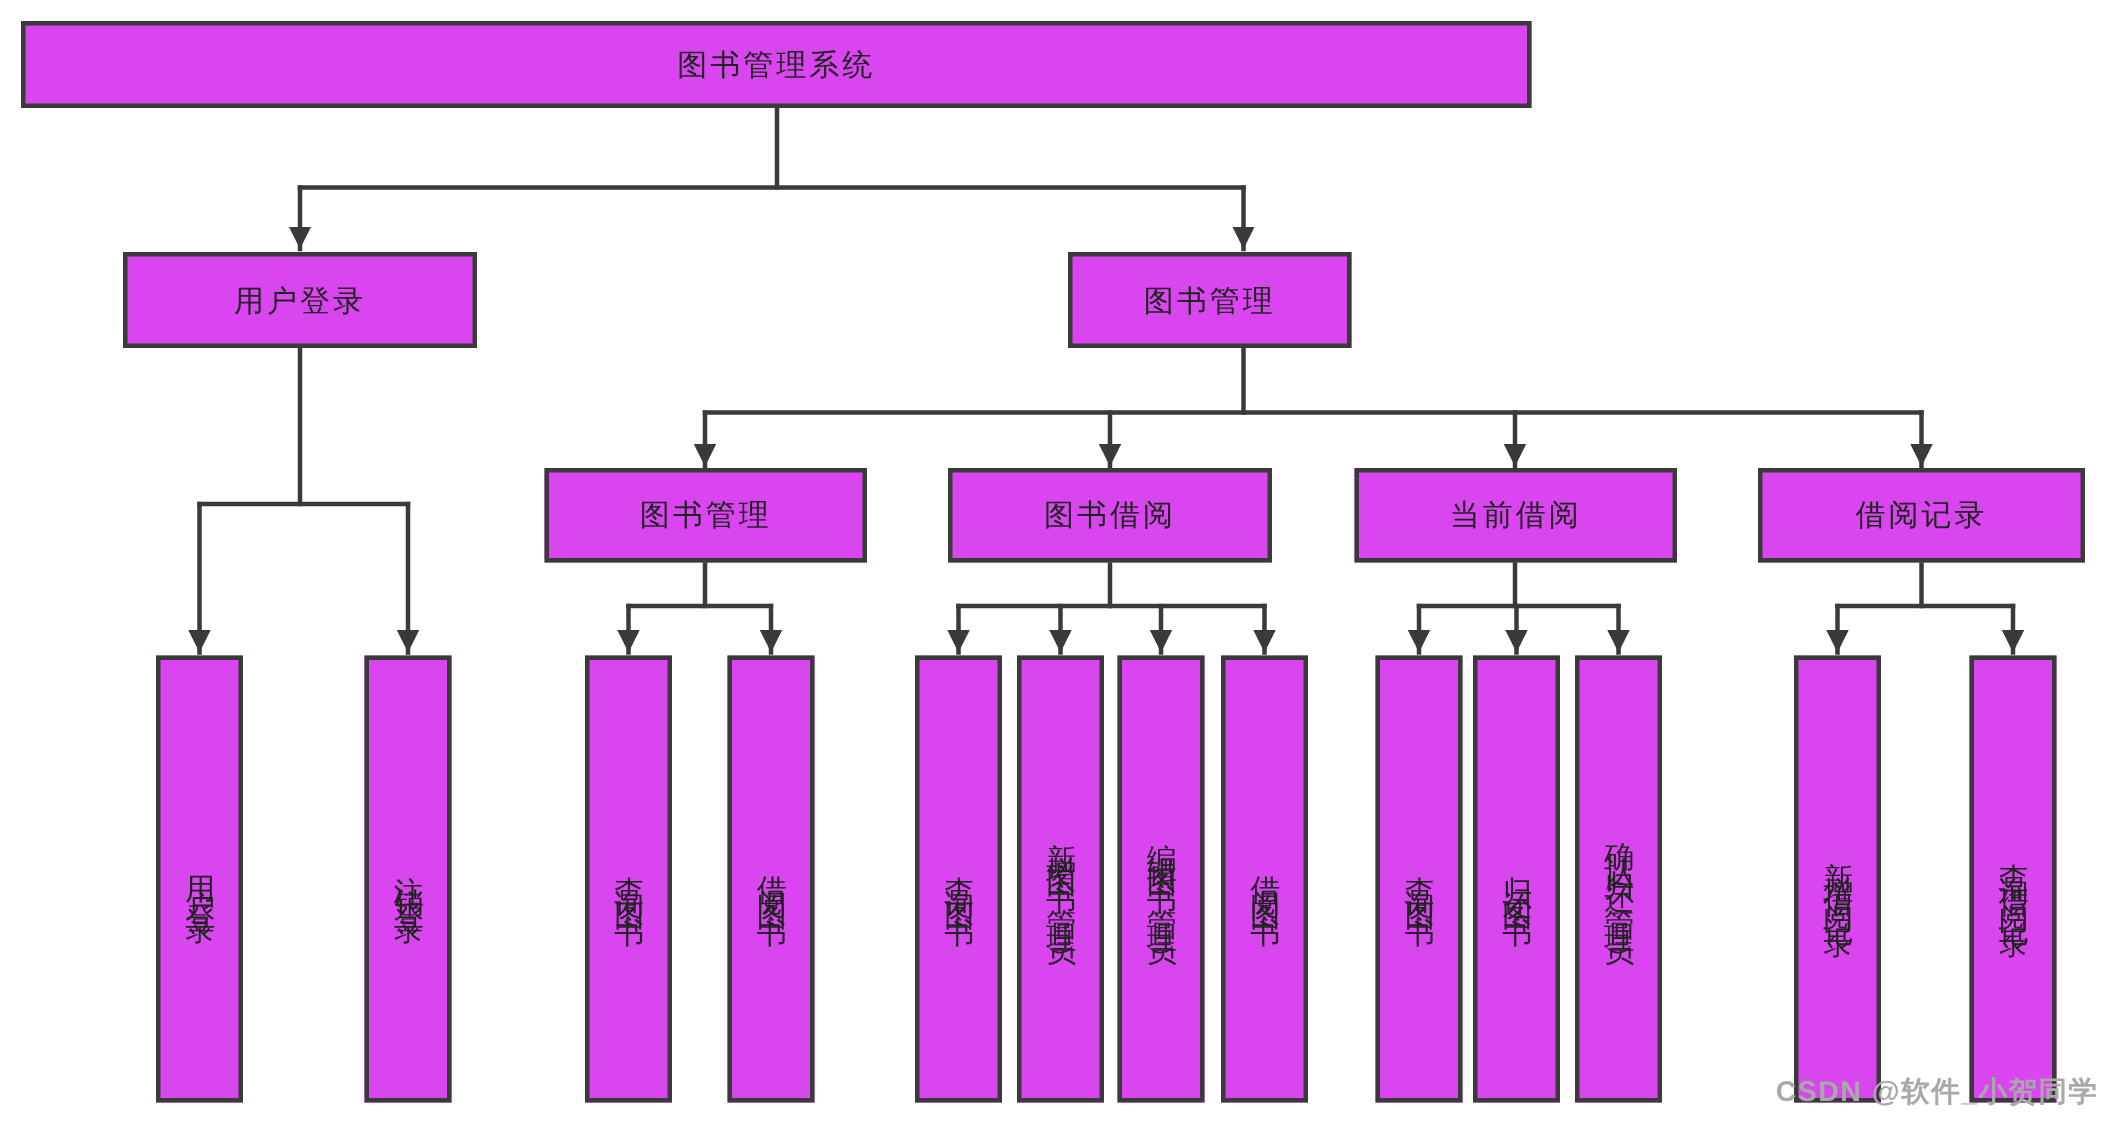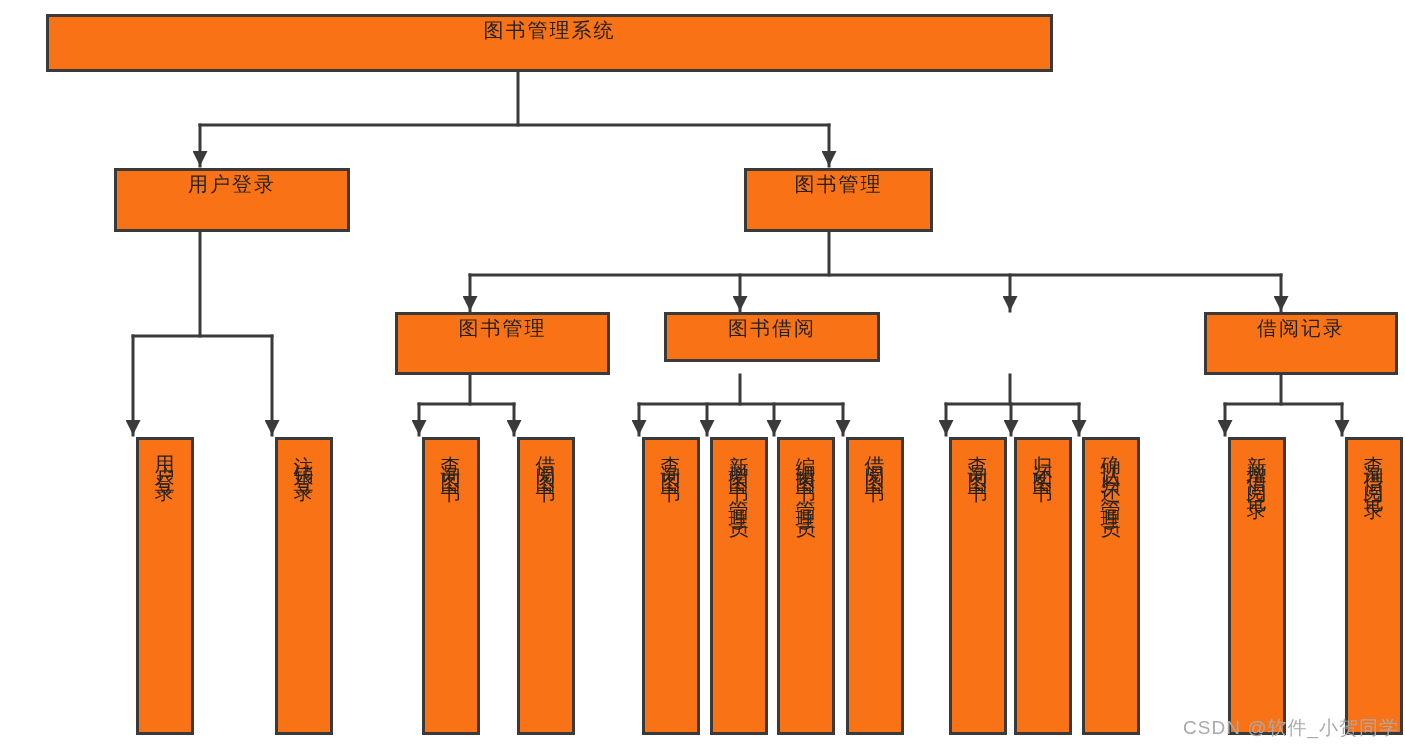"图书管理系统" .box { align-items: flex-start -> center; background: #f97316 -> #d946ef; margin-left: 32px -> none }
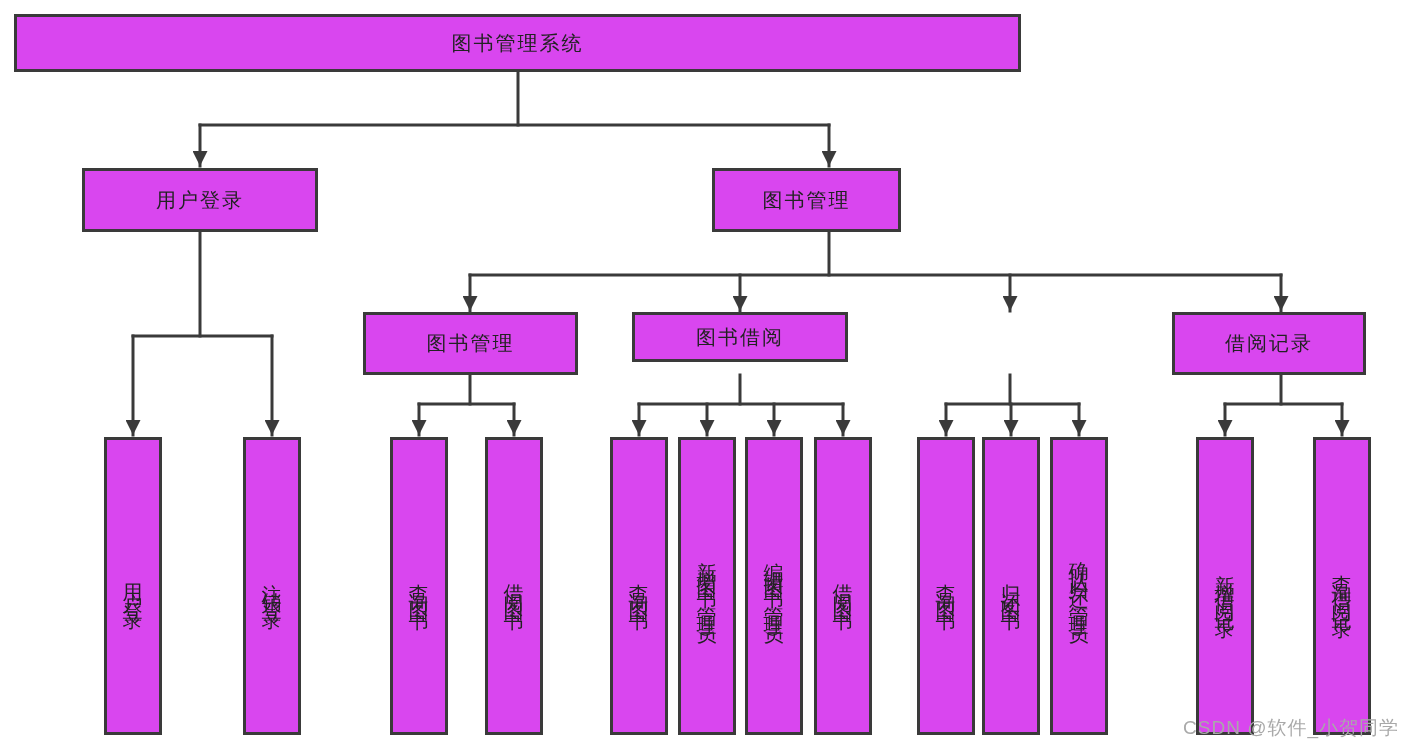"图书借阅" div.box { height: 50px -> 63px }
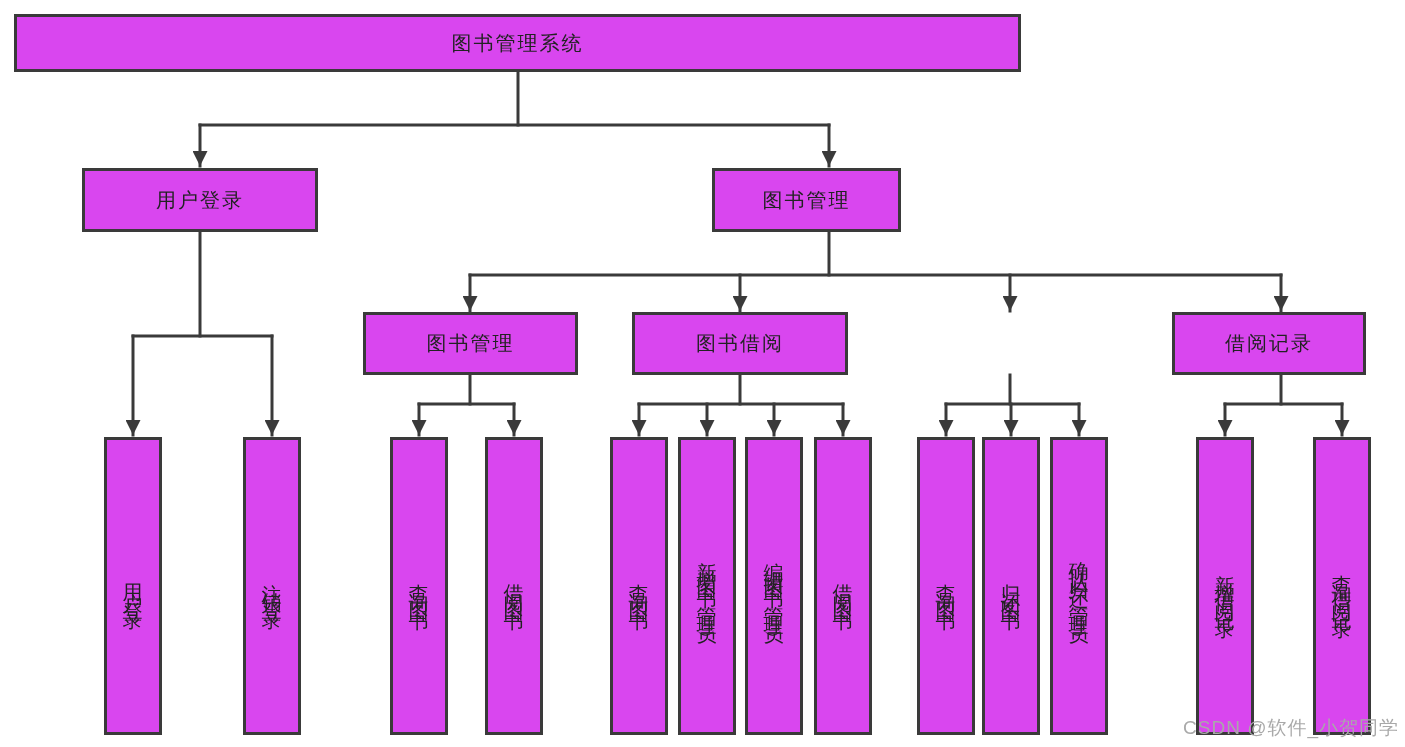"当前借阅" div.box { html: none -> <div> <span>当前借阅</span> </div> }
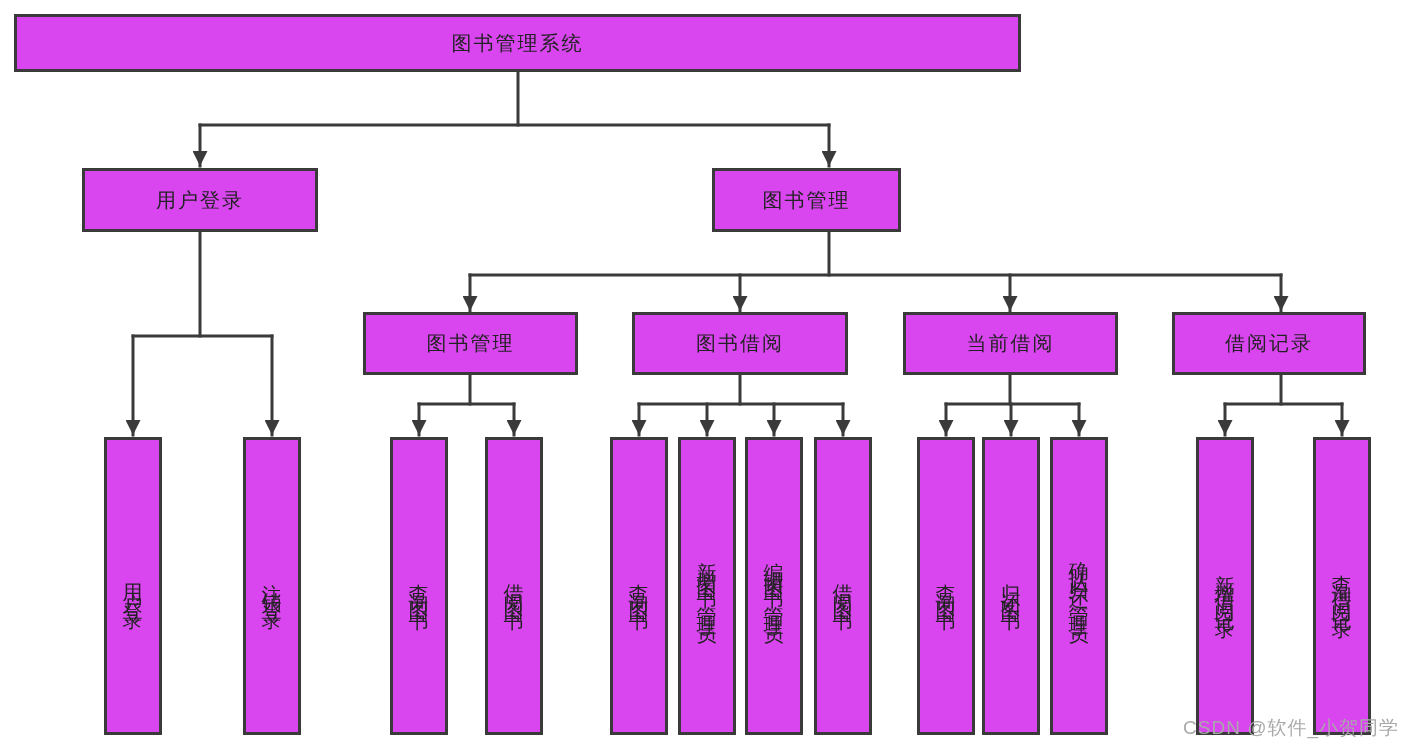"借阅记录" div.box { width: 194px -> 218px }
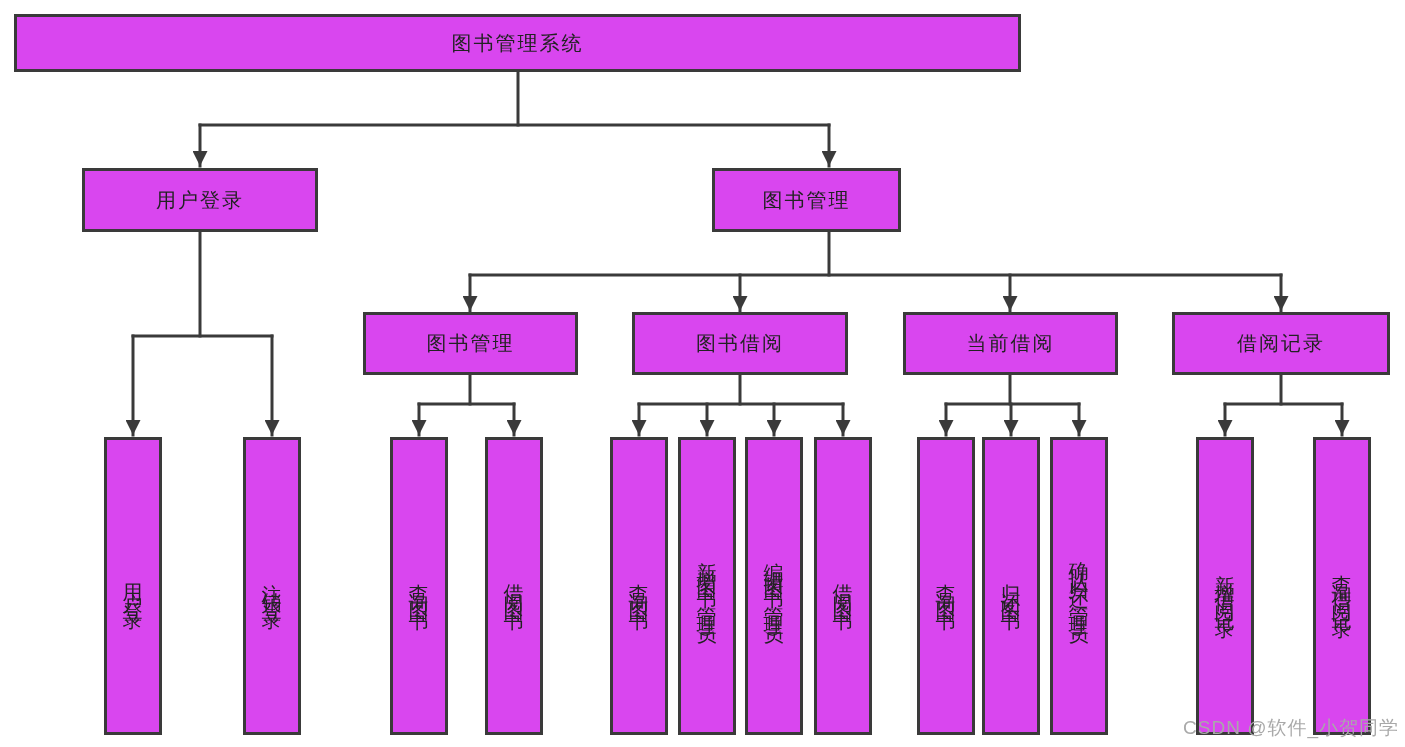"CSDN @软件_小贺同学" .watermark { font-weight: none -> bold }
